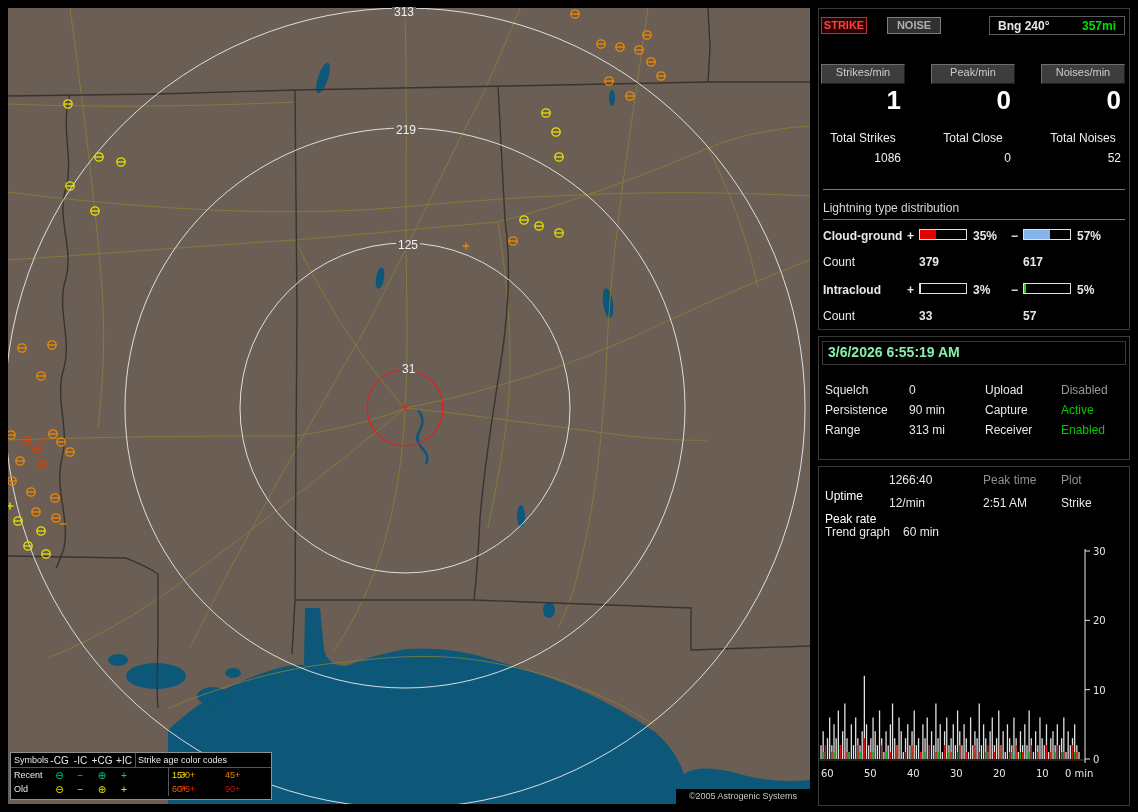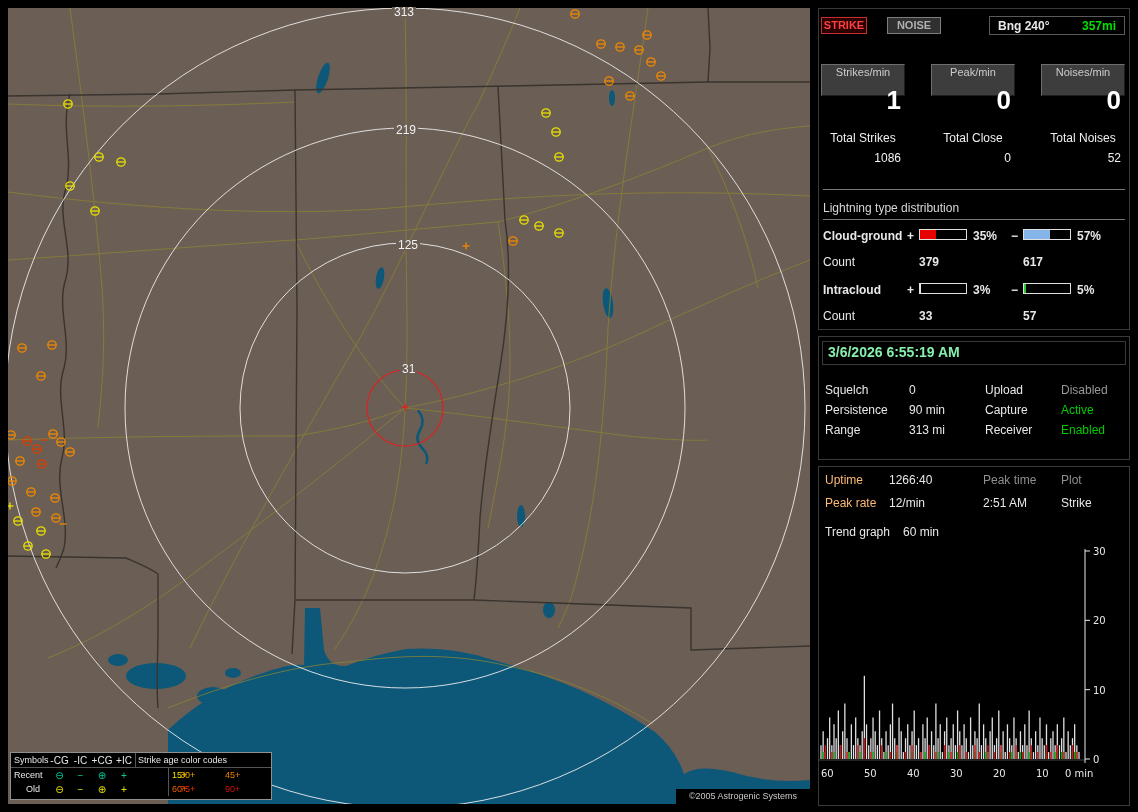"Strikes/min" .chip { height: 32px -> 20px }
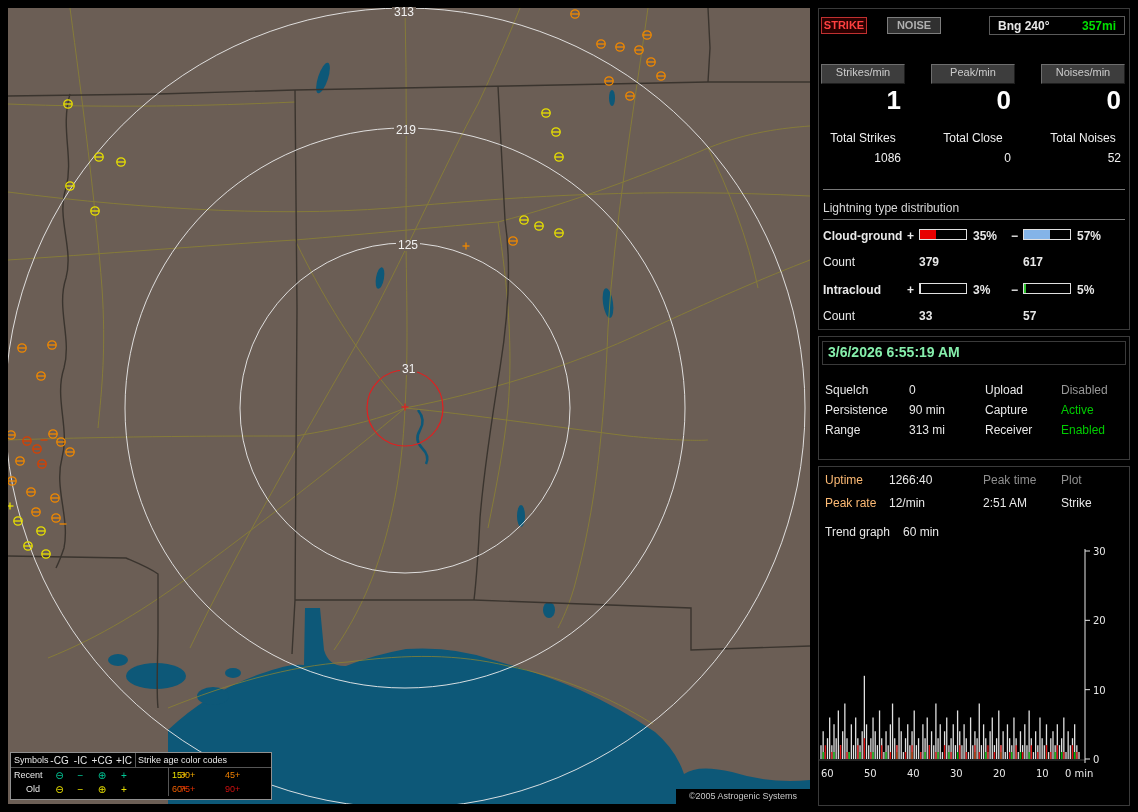"Uptime" .dim { color: #fdba74 -> #ffffff; margin-top: none -> 16px }
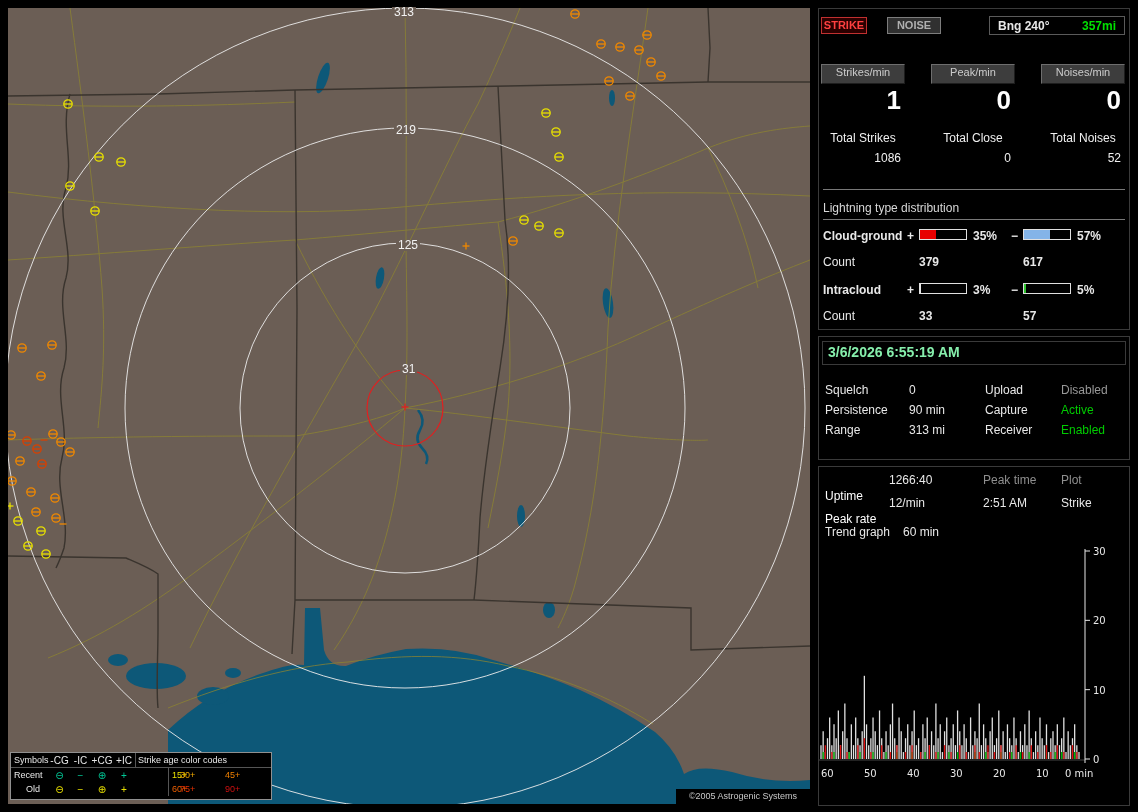"Old" span { padding-left: 15px -> 3px }
